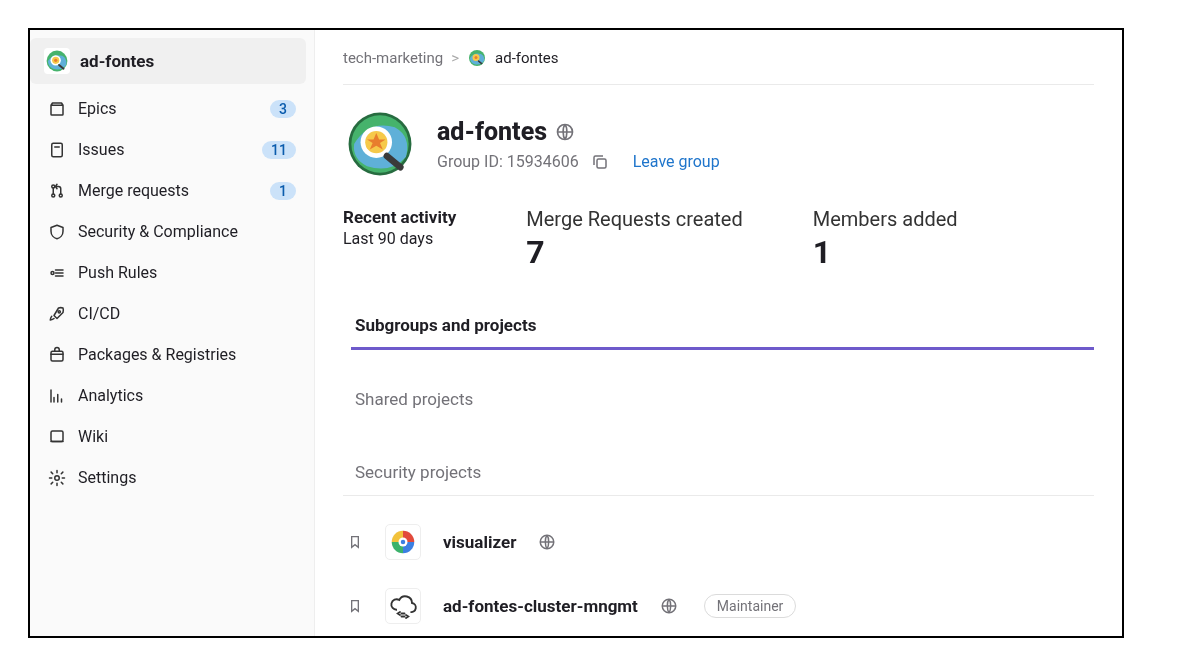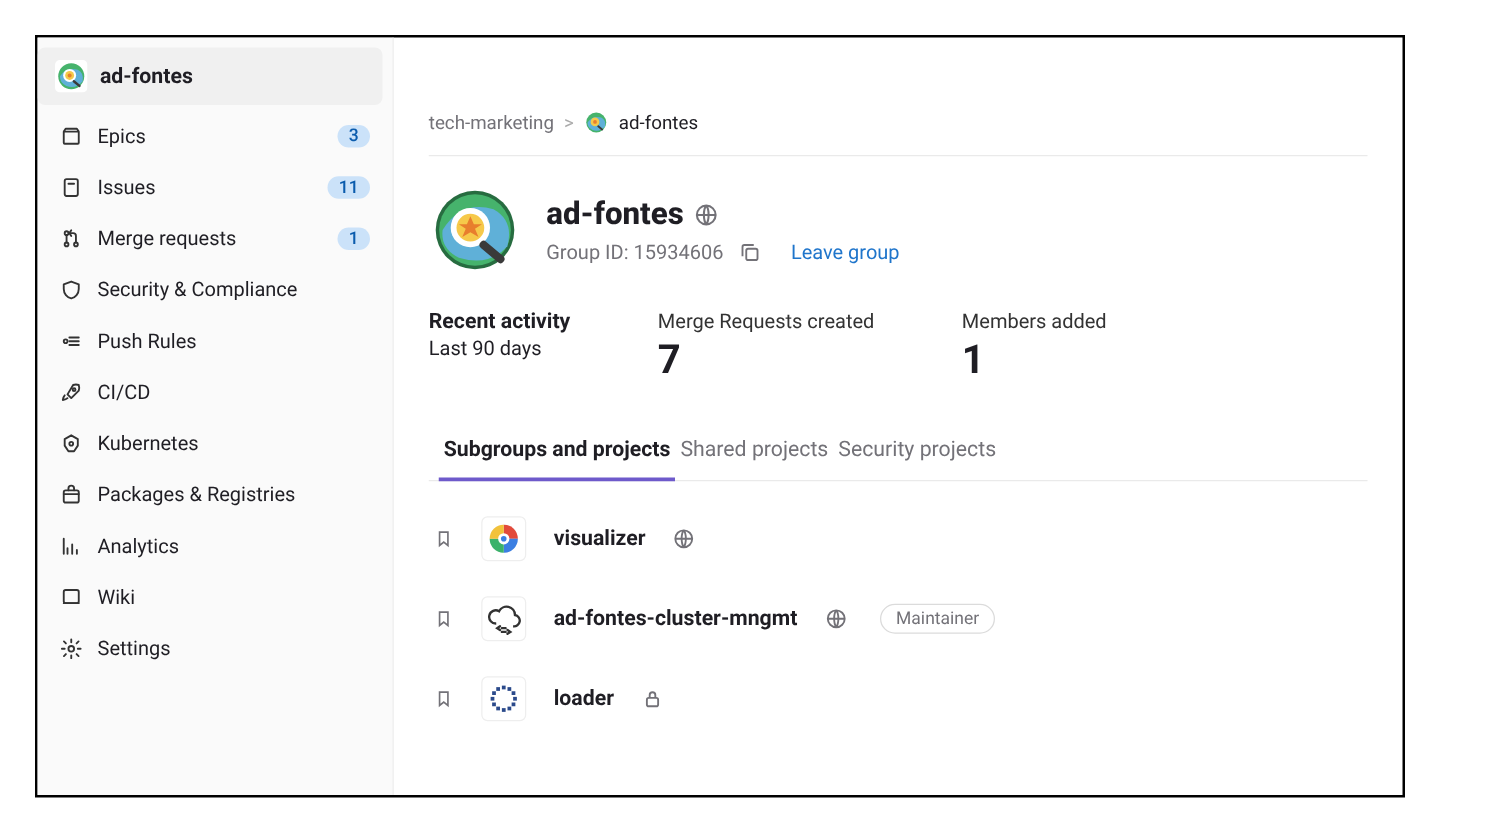"tech-marketing" .main { margin-top: 40px -> none }
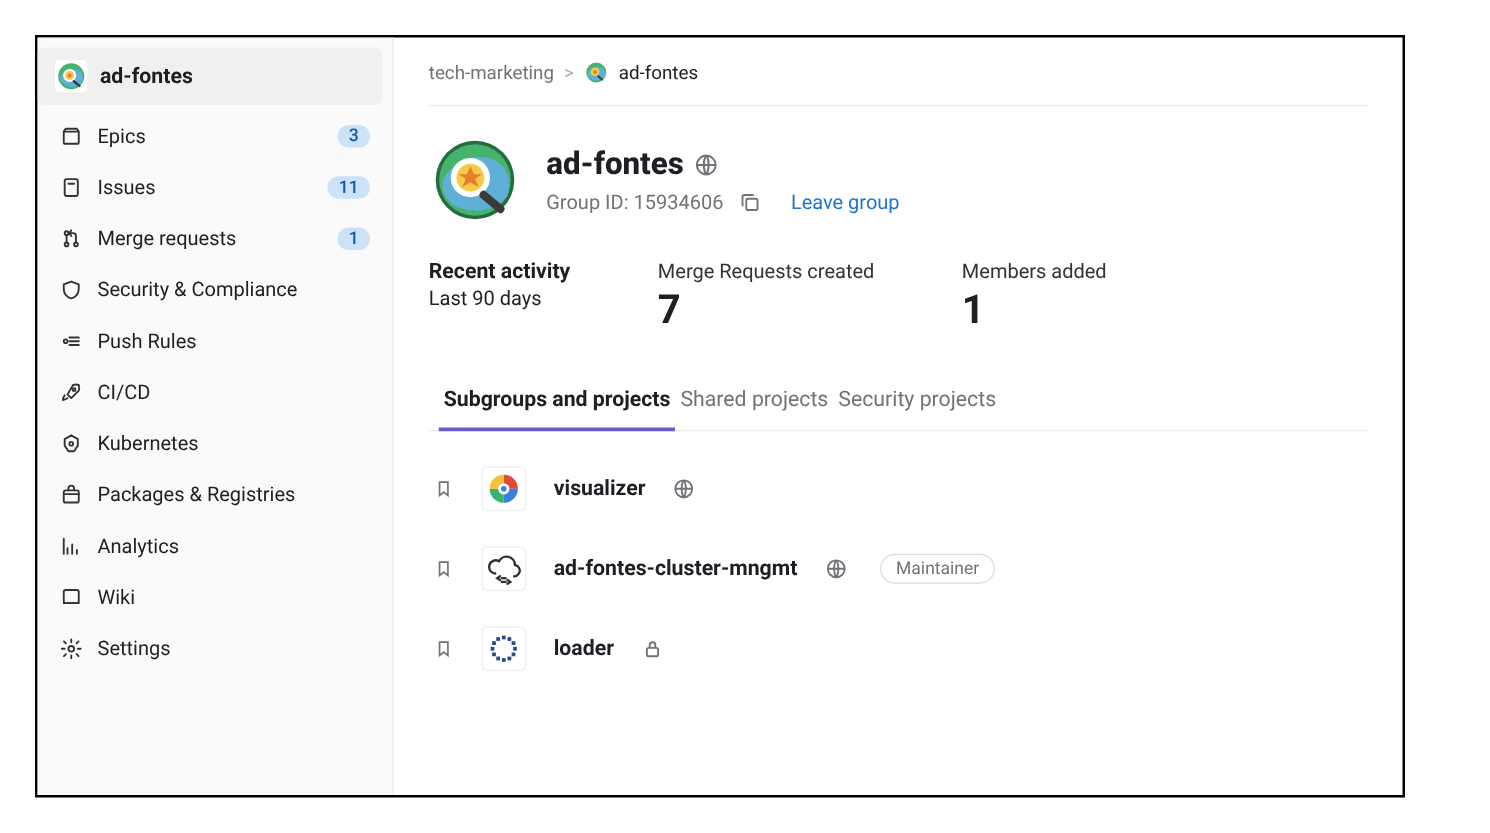"Merge Requests created" .stat-label { font-size: 16px -> 20px }
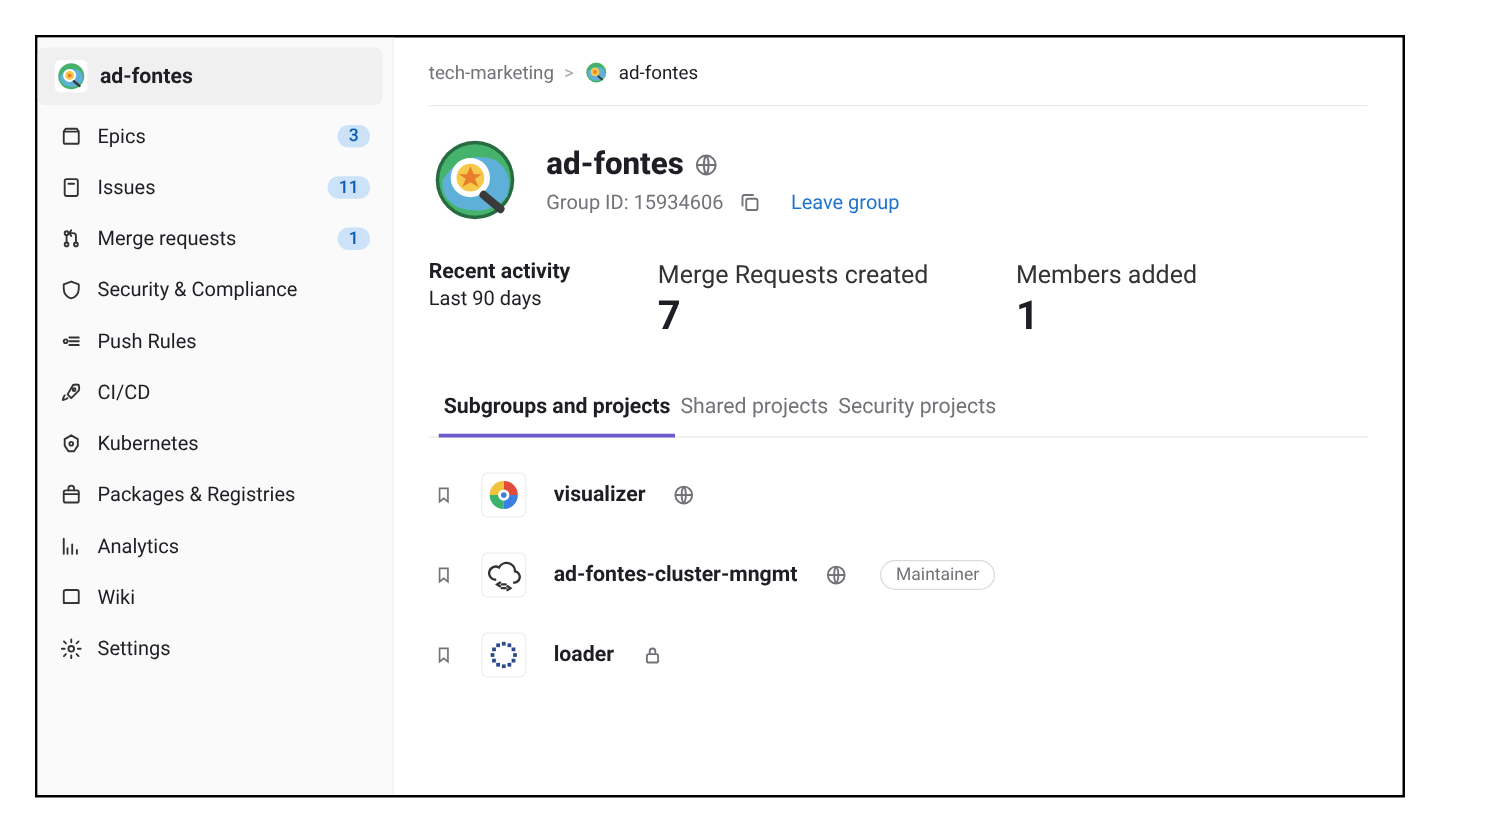"Subgroups and projects" .tabs { flex-direction: none -> column; gap: none -> 30px }
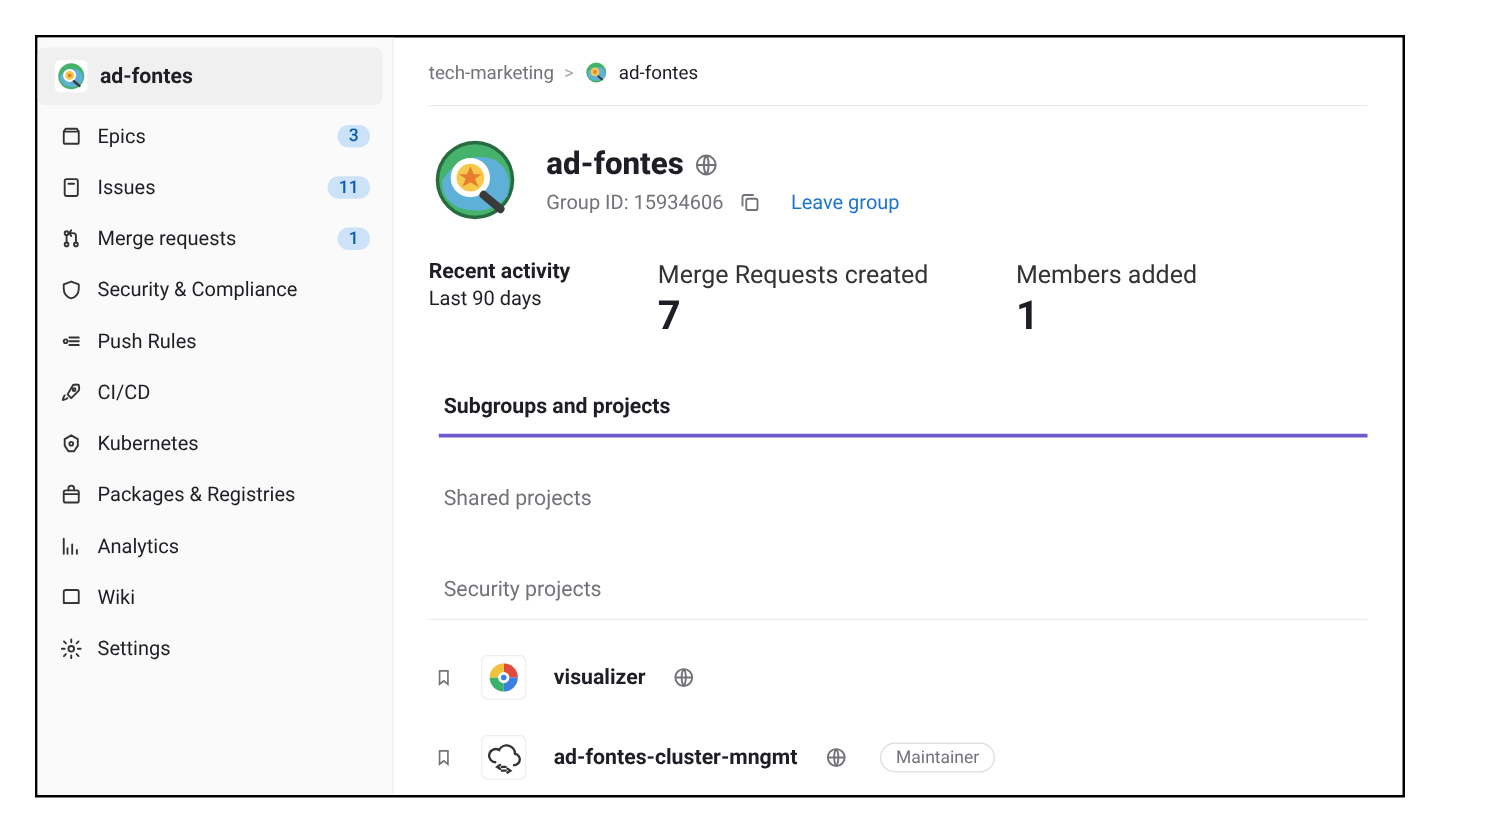"Kubernetes" li.sidebar-item { html: <li> <span> <svg> <path></path> <circle></circle> </svg> </span> <span>Kubernetes</span> </li> -> none }
